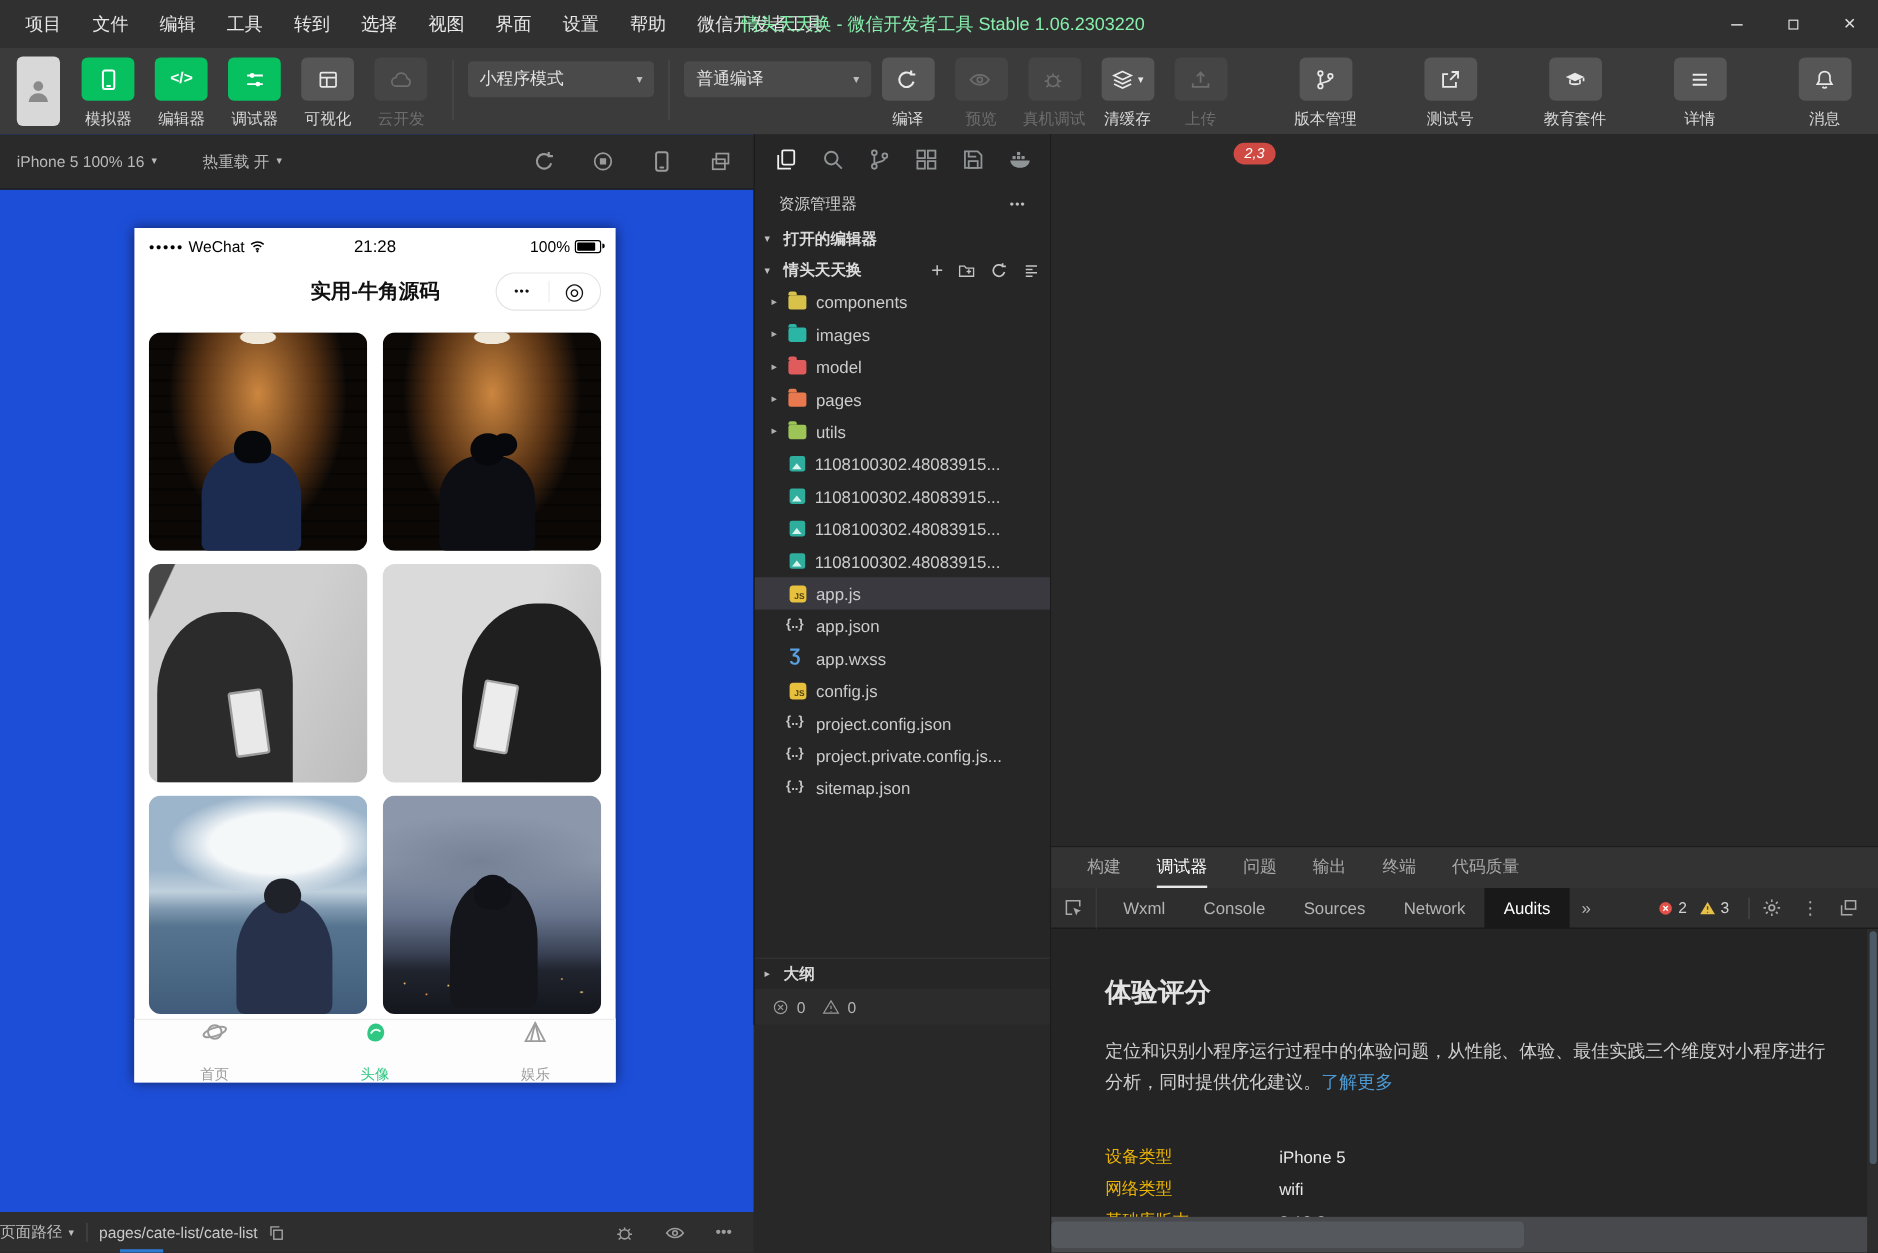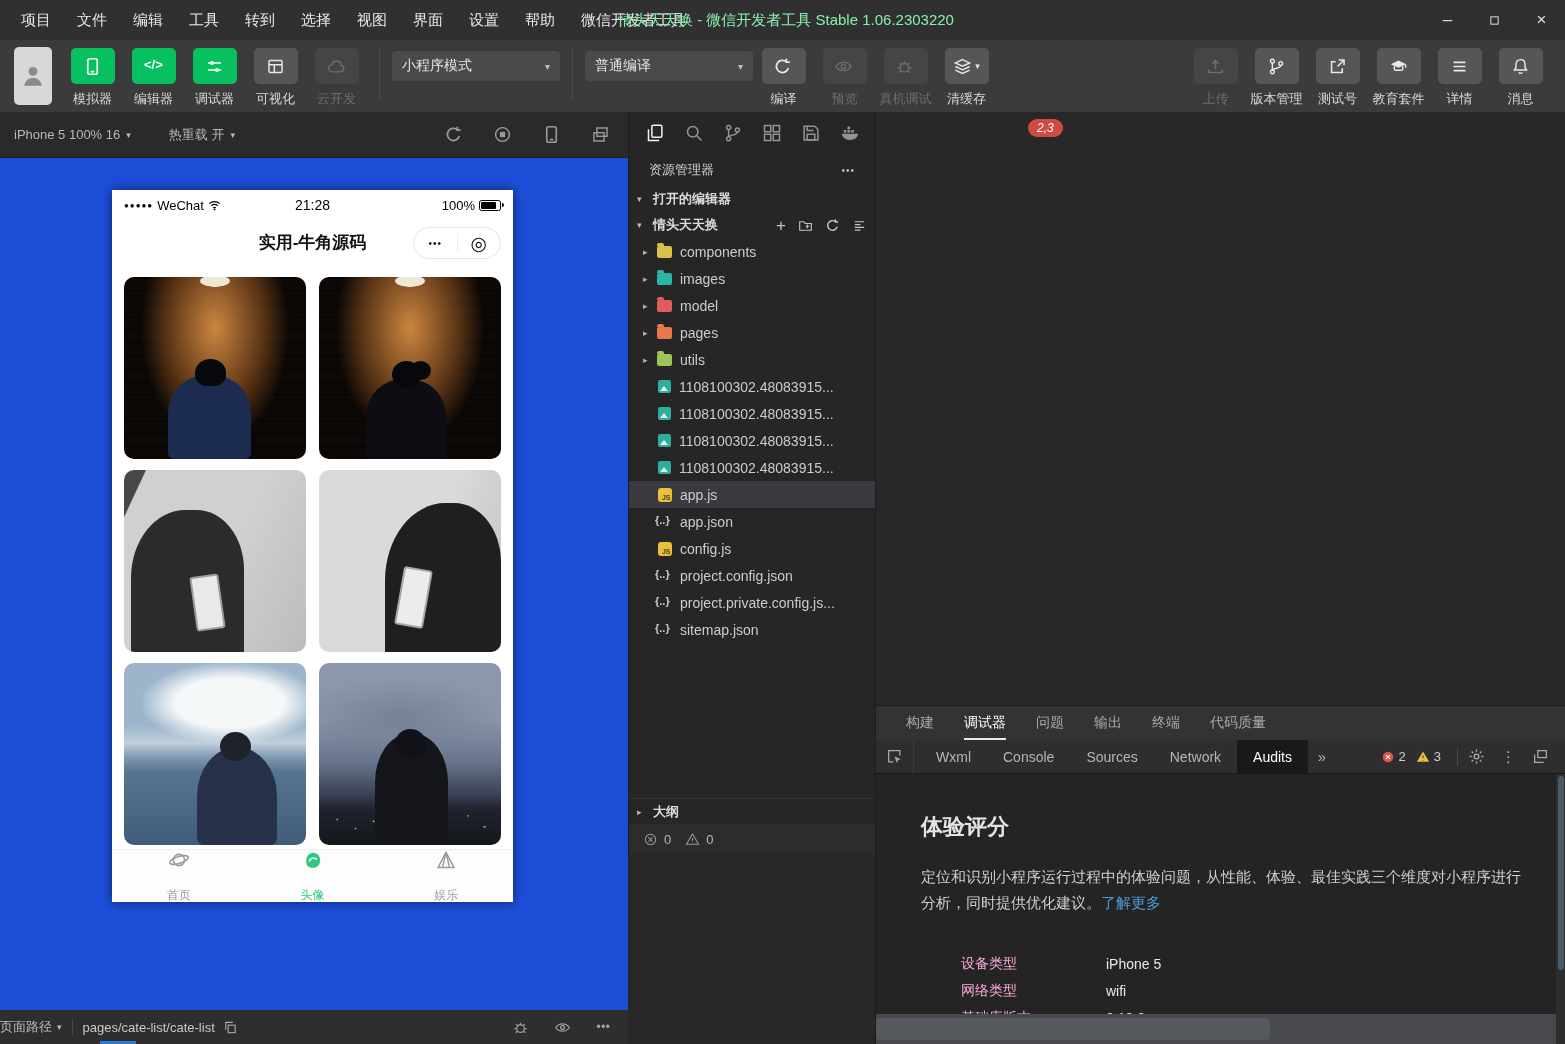"上传" .tb-right { gap: none -> 43px }
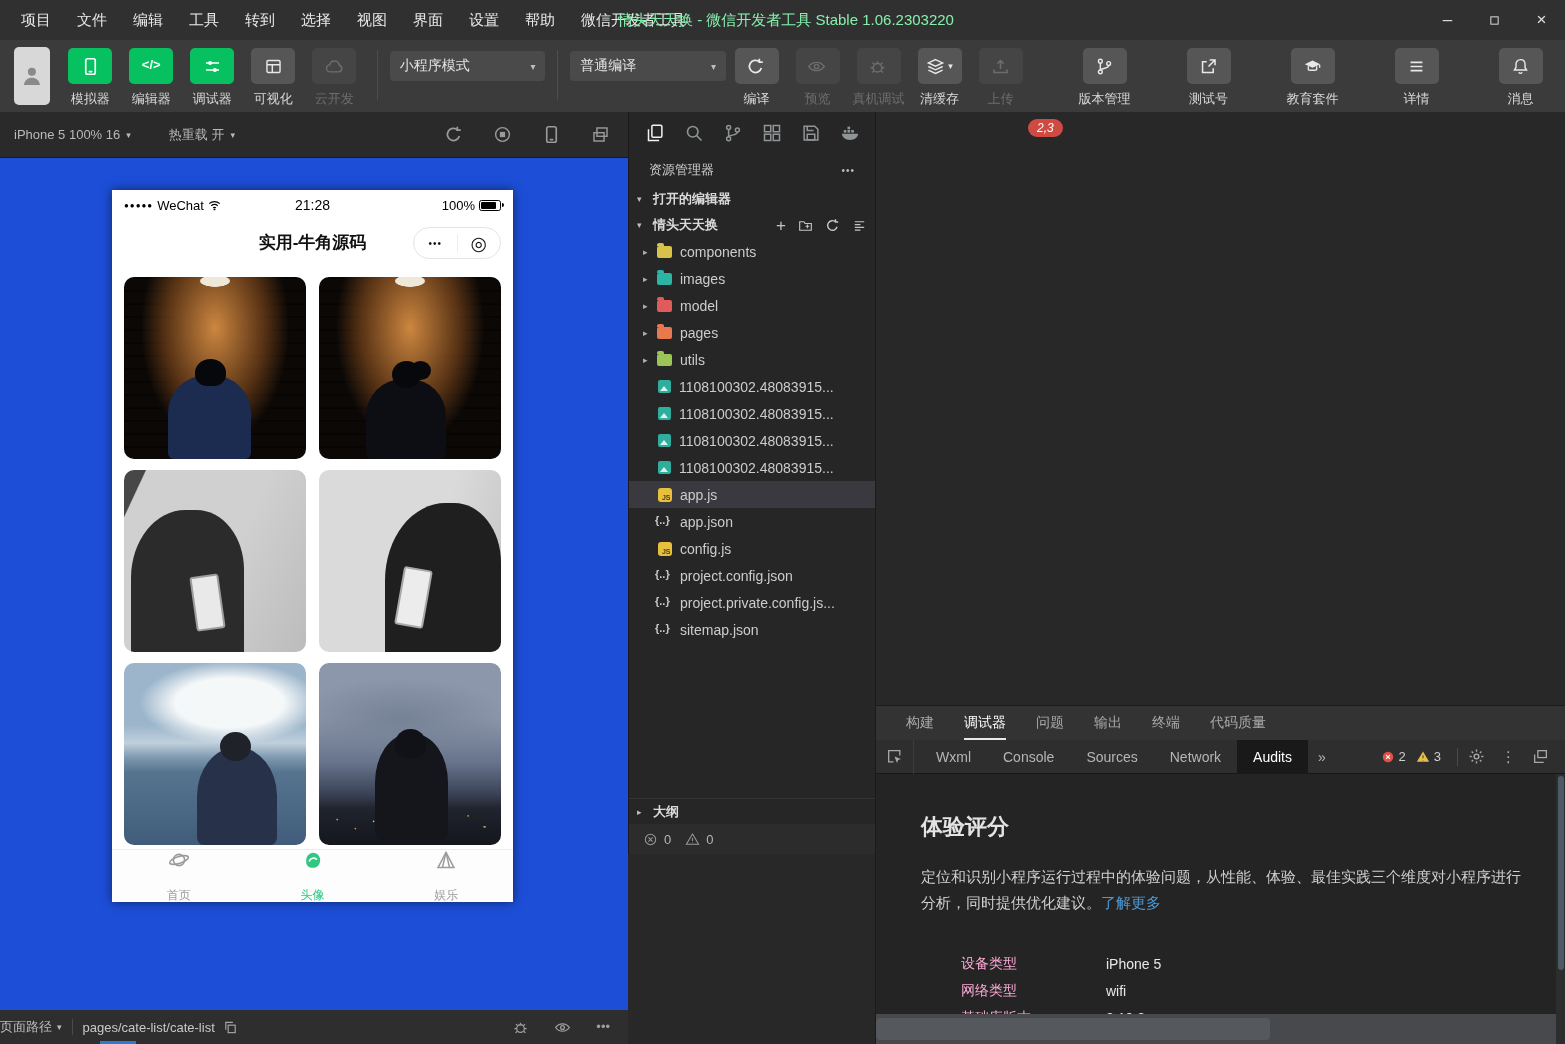"app.wxss" div.trow { html: none -> <div> <span>▸</span> <span></span> <span>app.wxss</span> </div> }
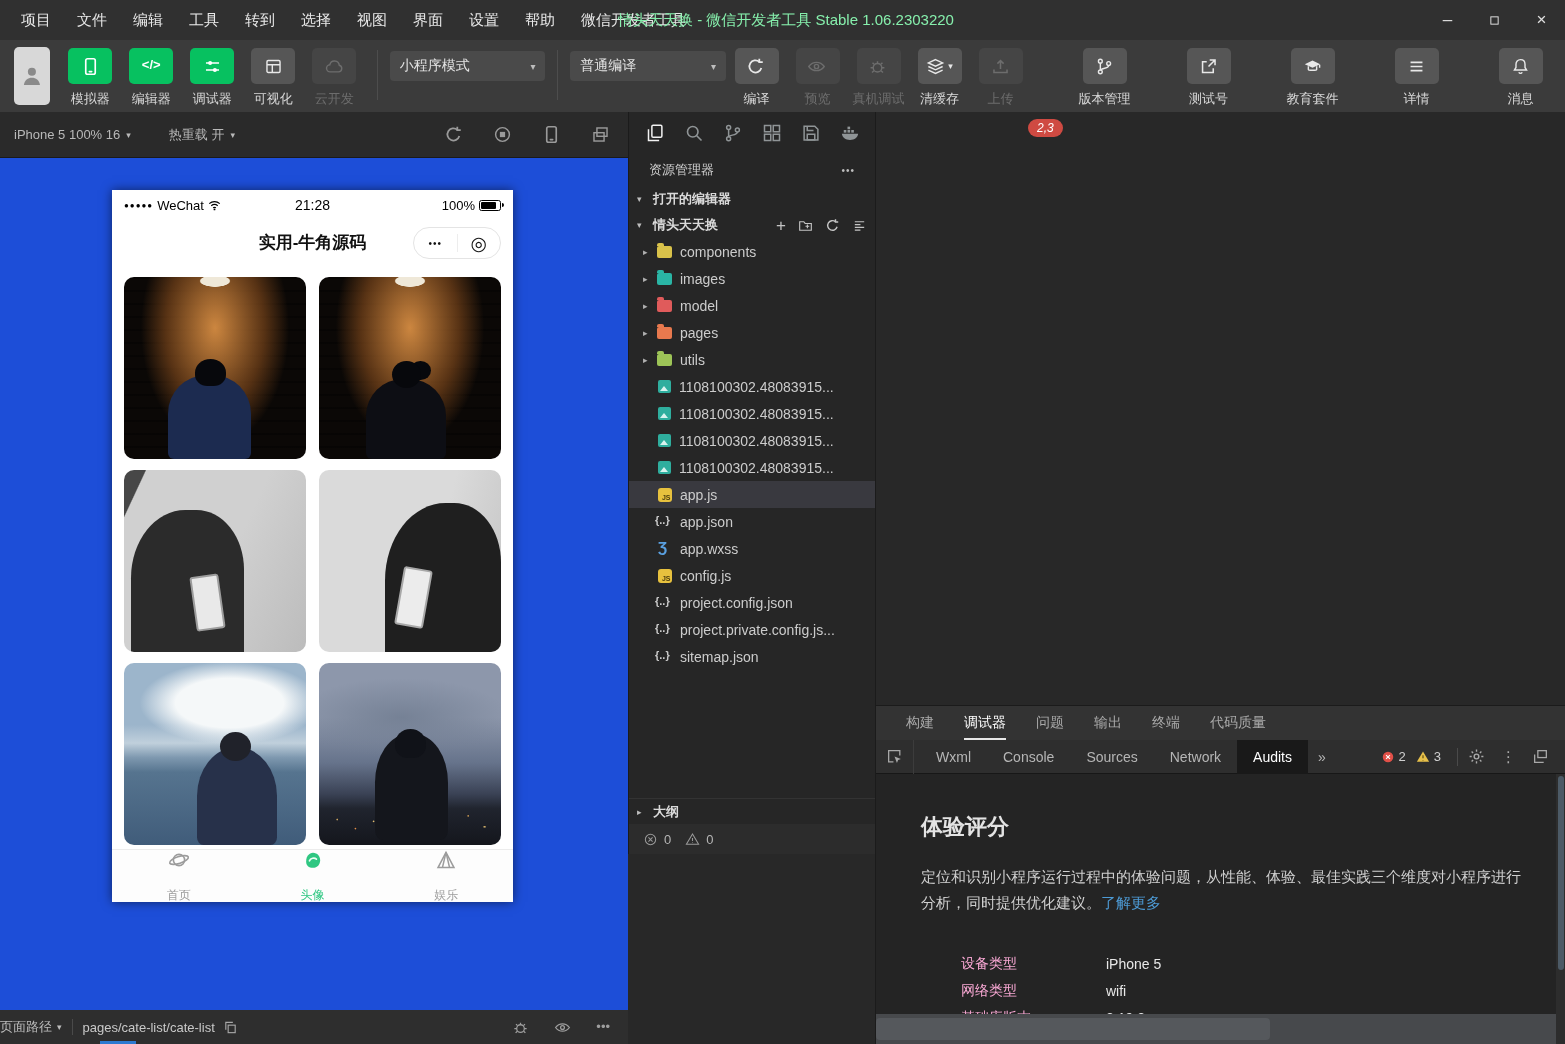"设备类型" .ilabel { color: #f9a8d4 -> #eab308; margin-left: 40px -> none }
